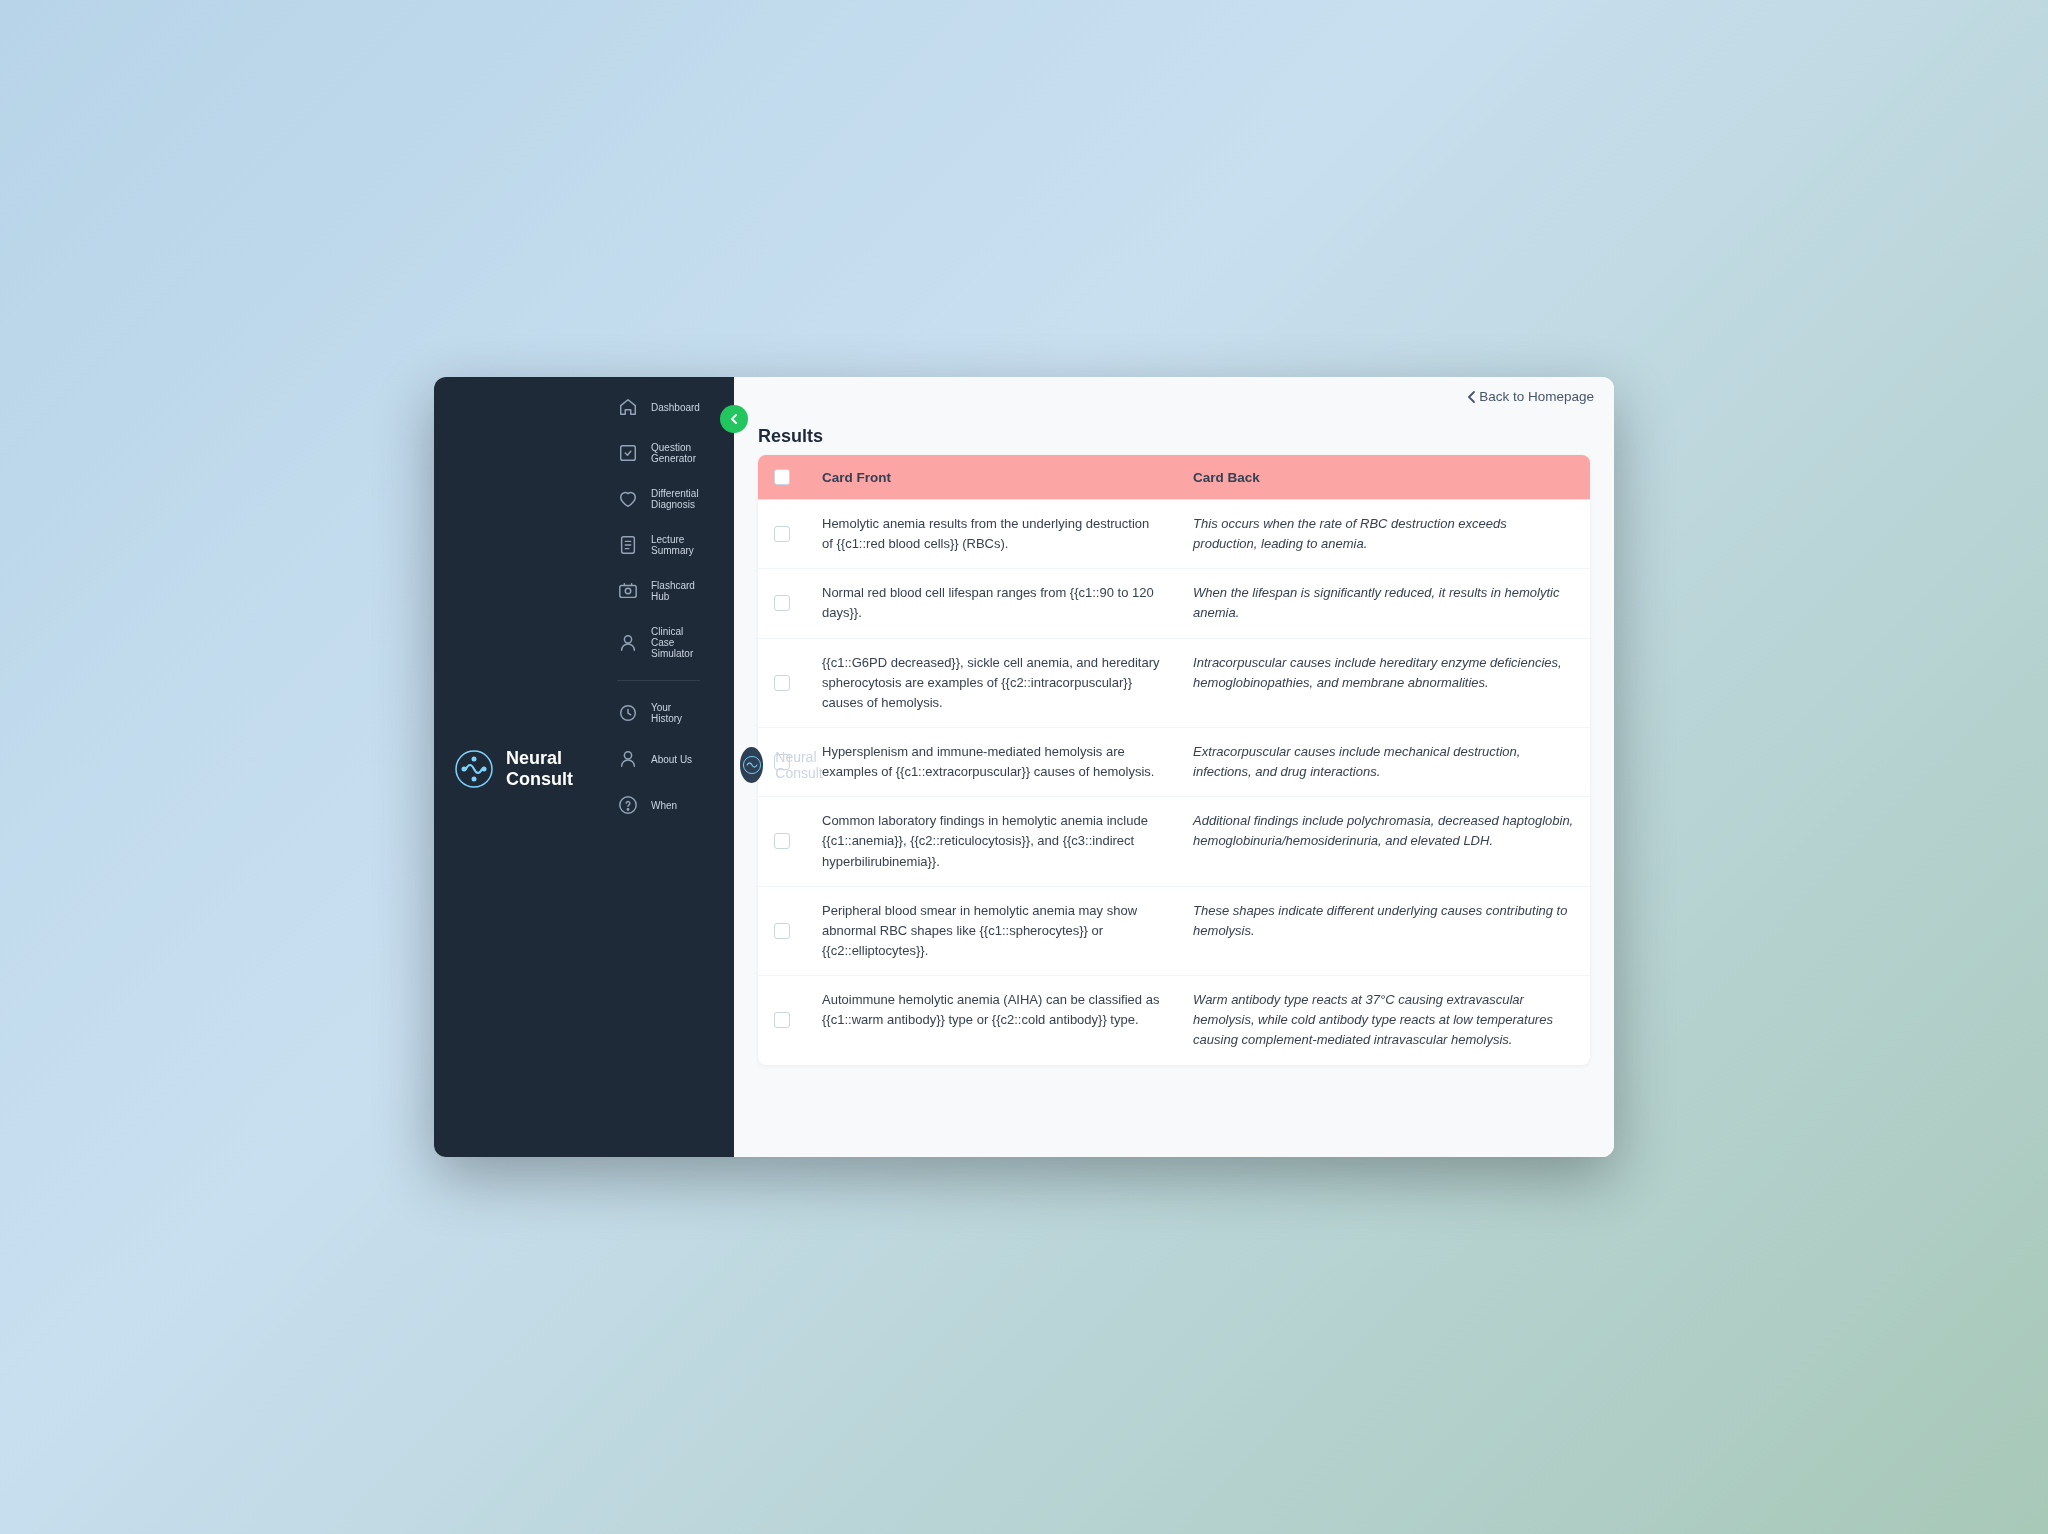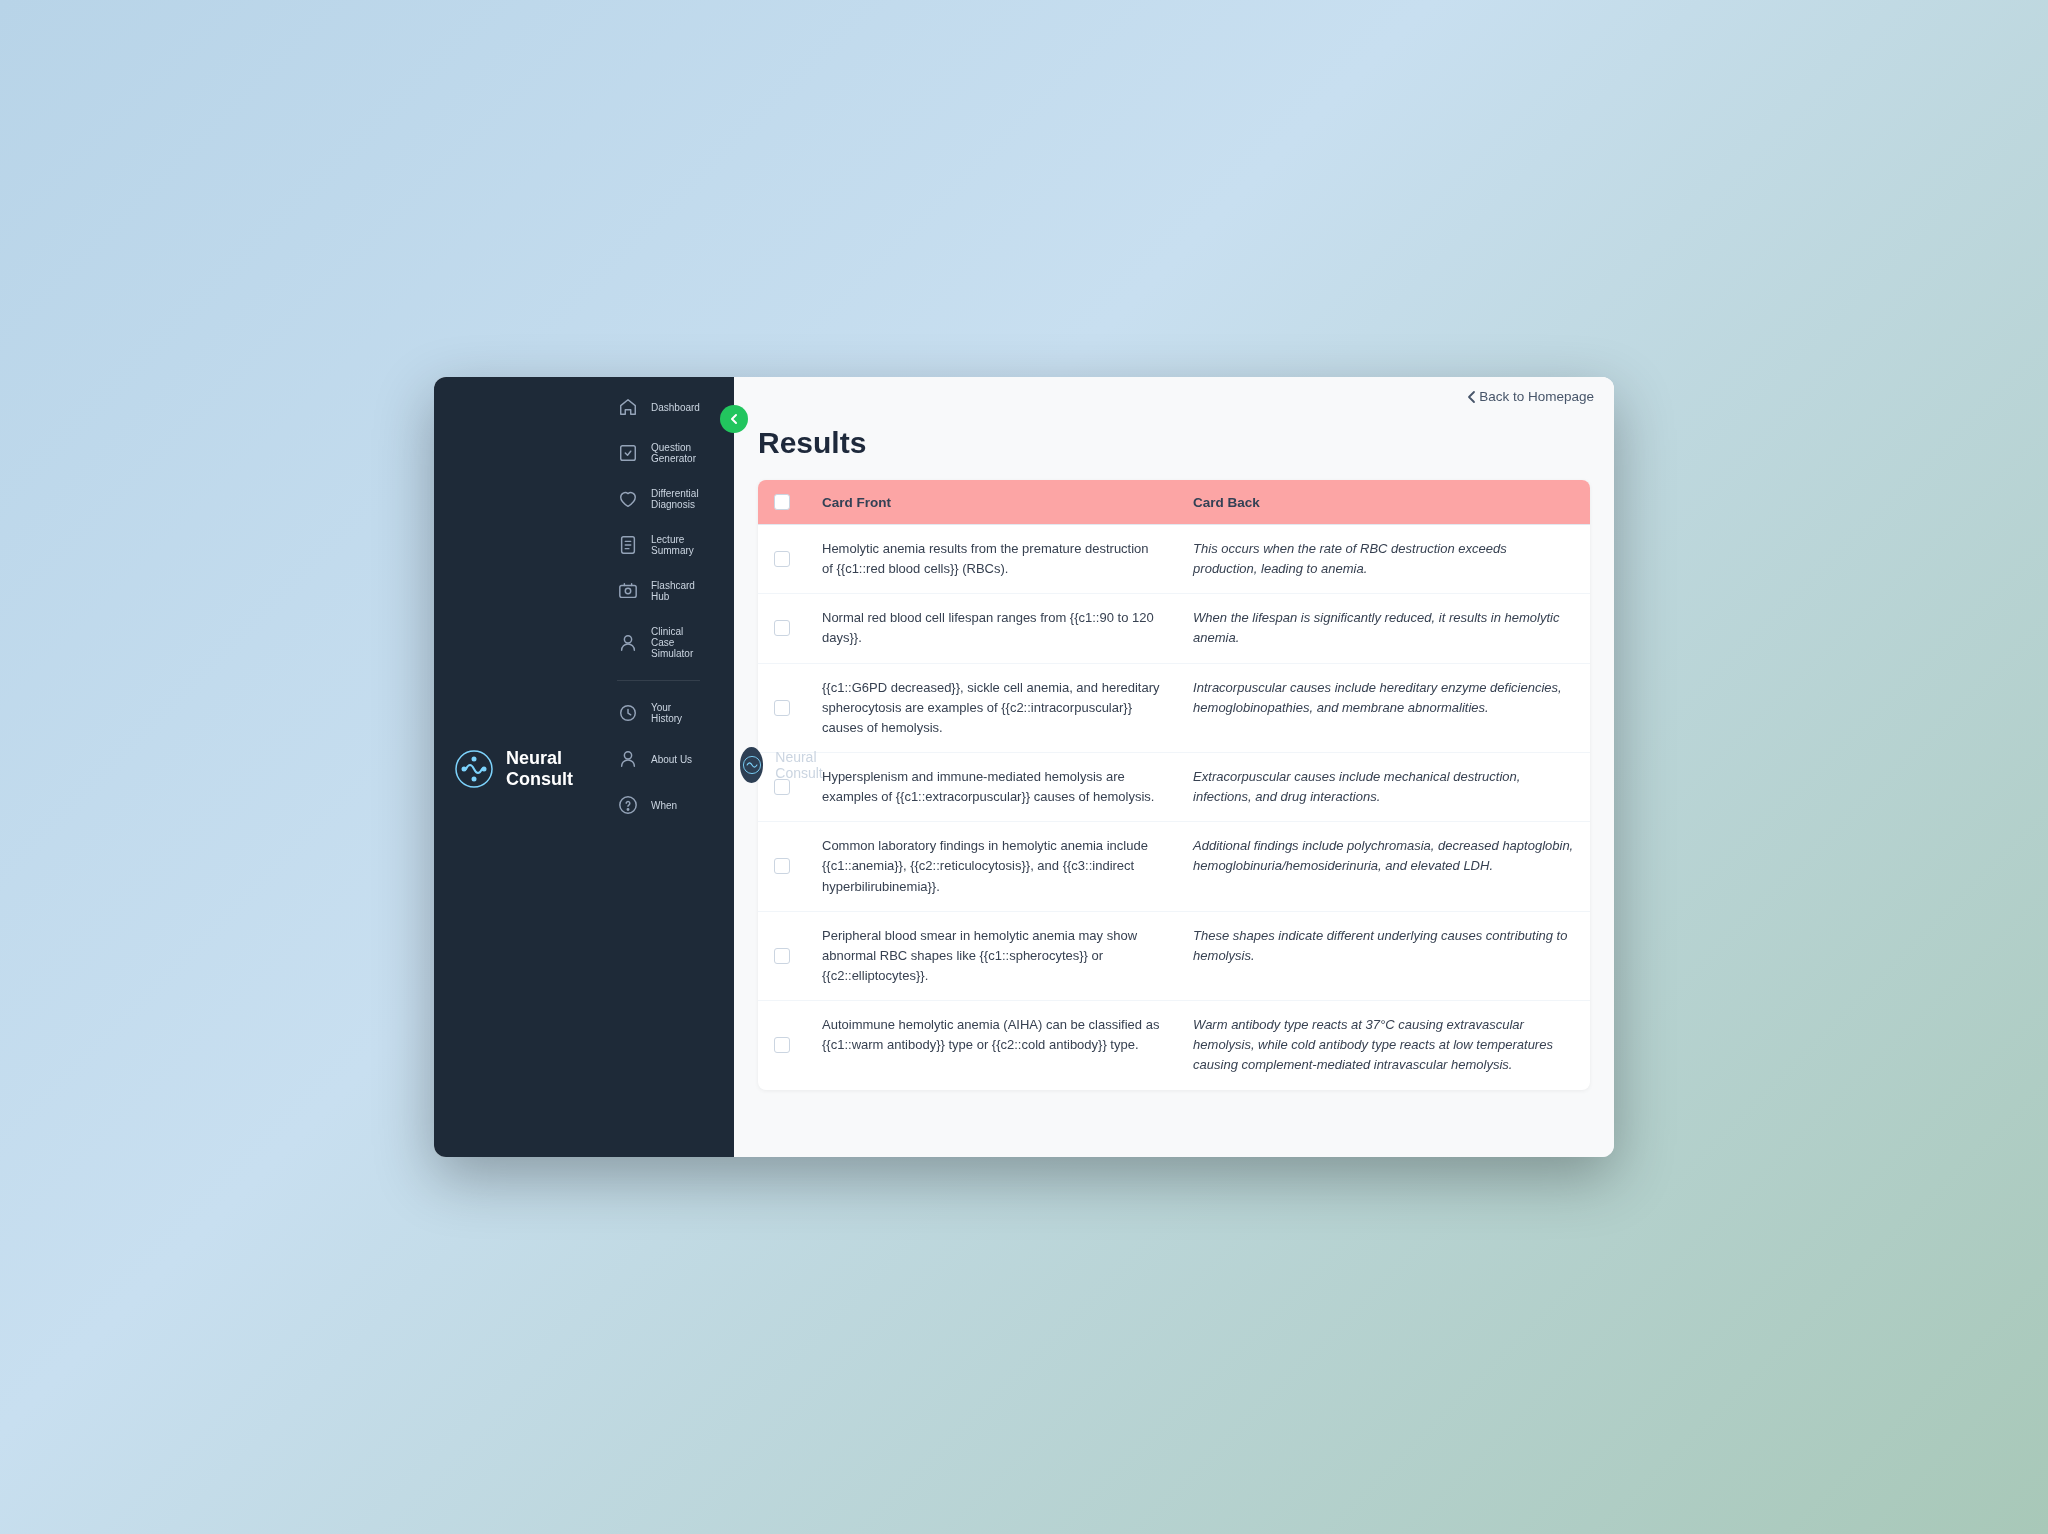"Results" .results-title { font-size: 30px -> 18px; margin-bottom: 20px -> 8px }
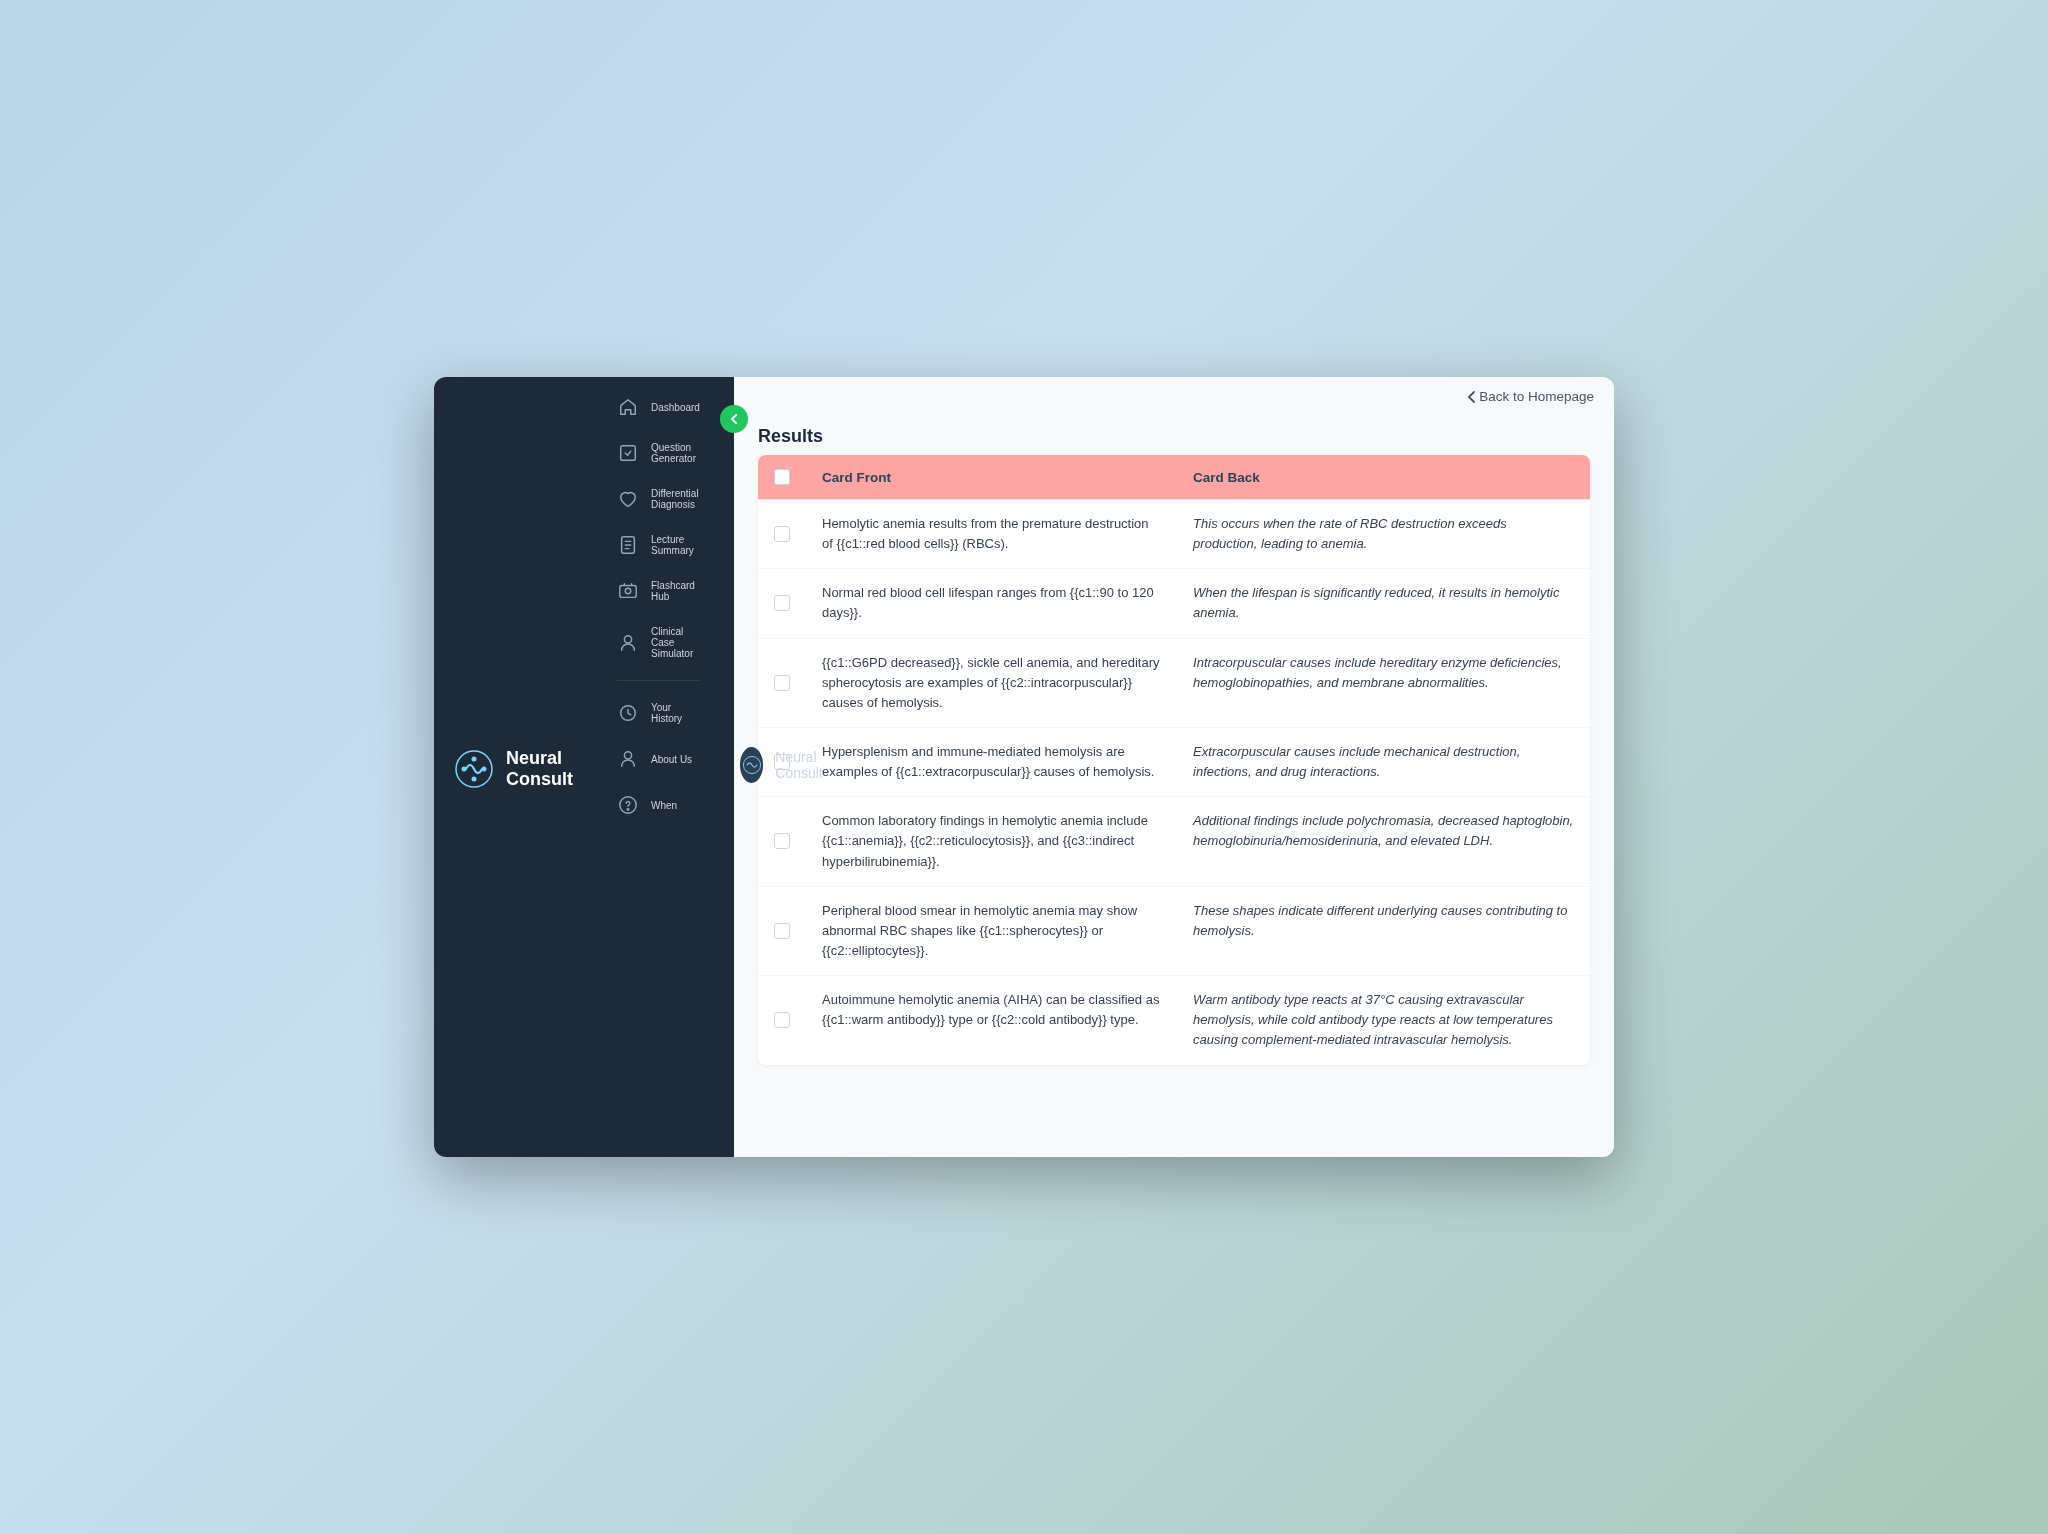"Hemolytic anemia results from the" td { text: premature -> underlying }
